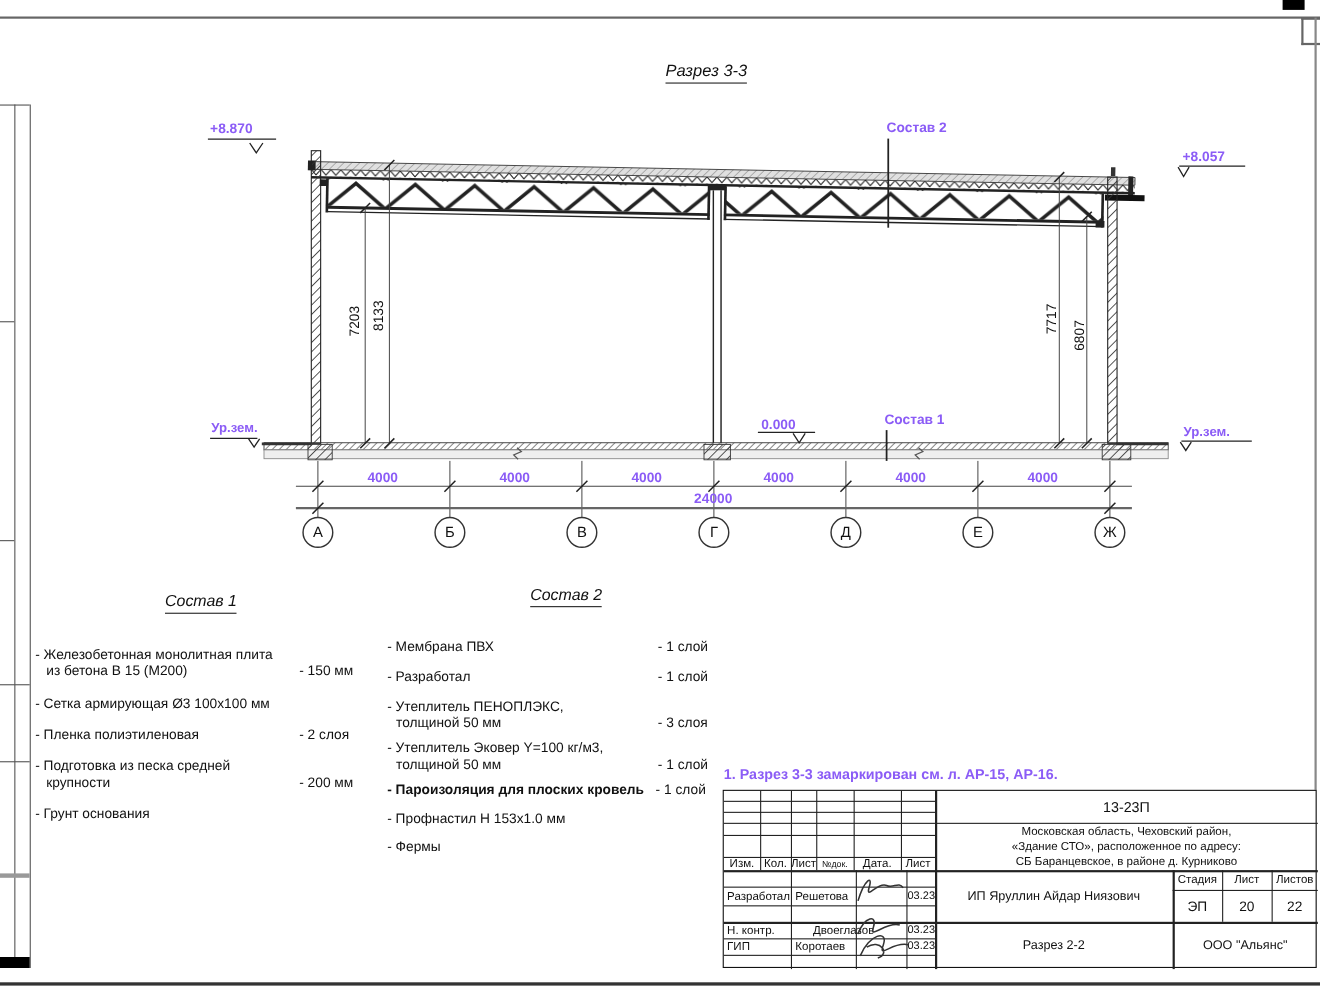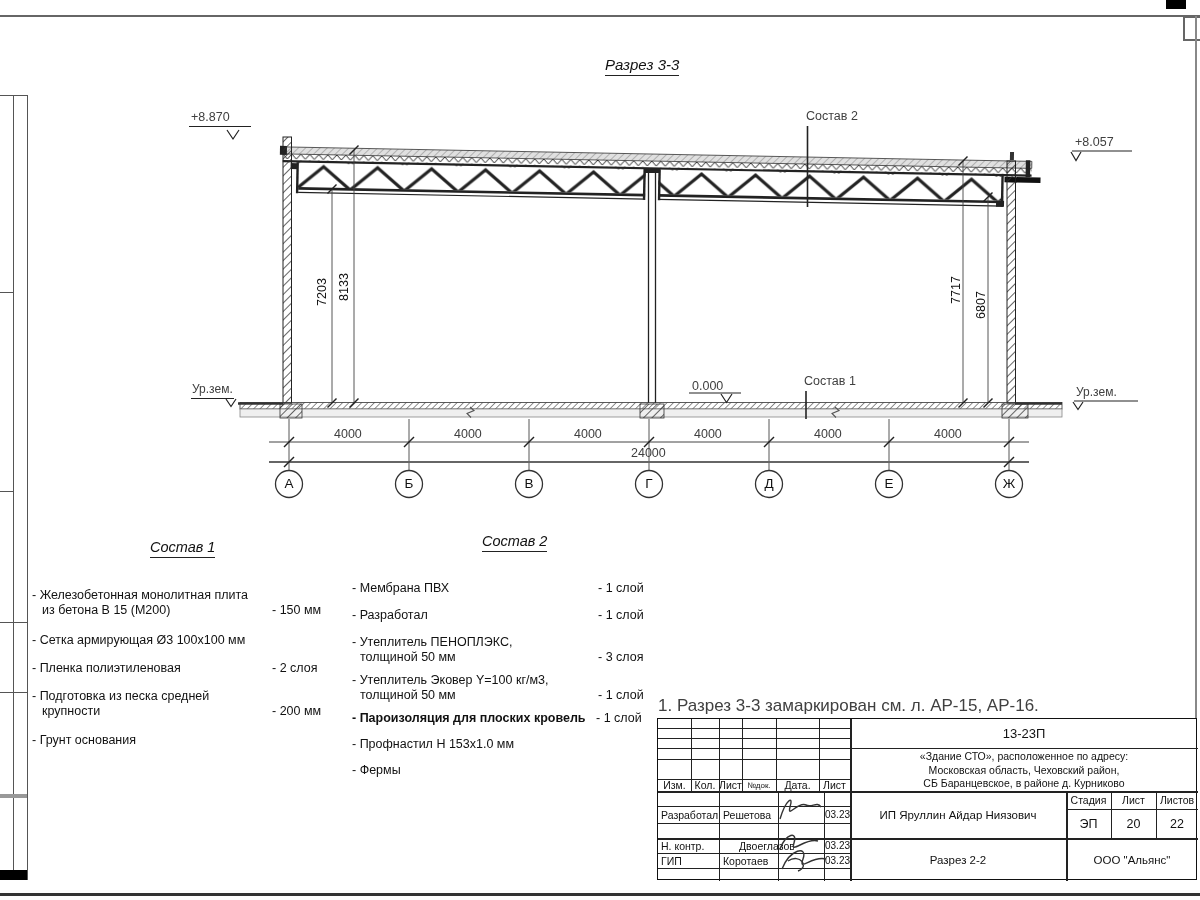"+8.870" .lbl { color: #404040 -> #8b5cf6; font-weight: none -> bold }
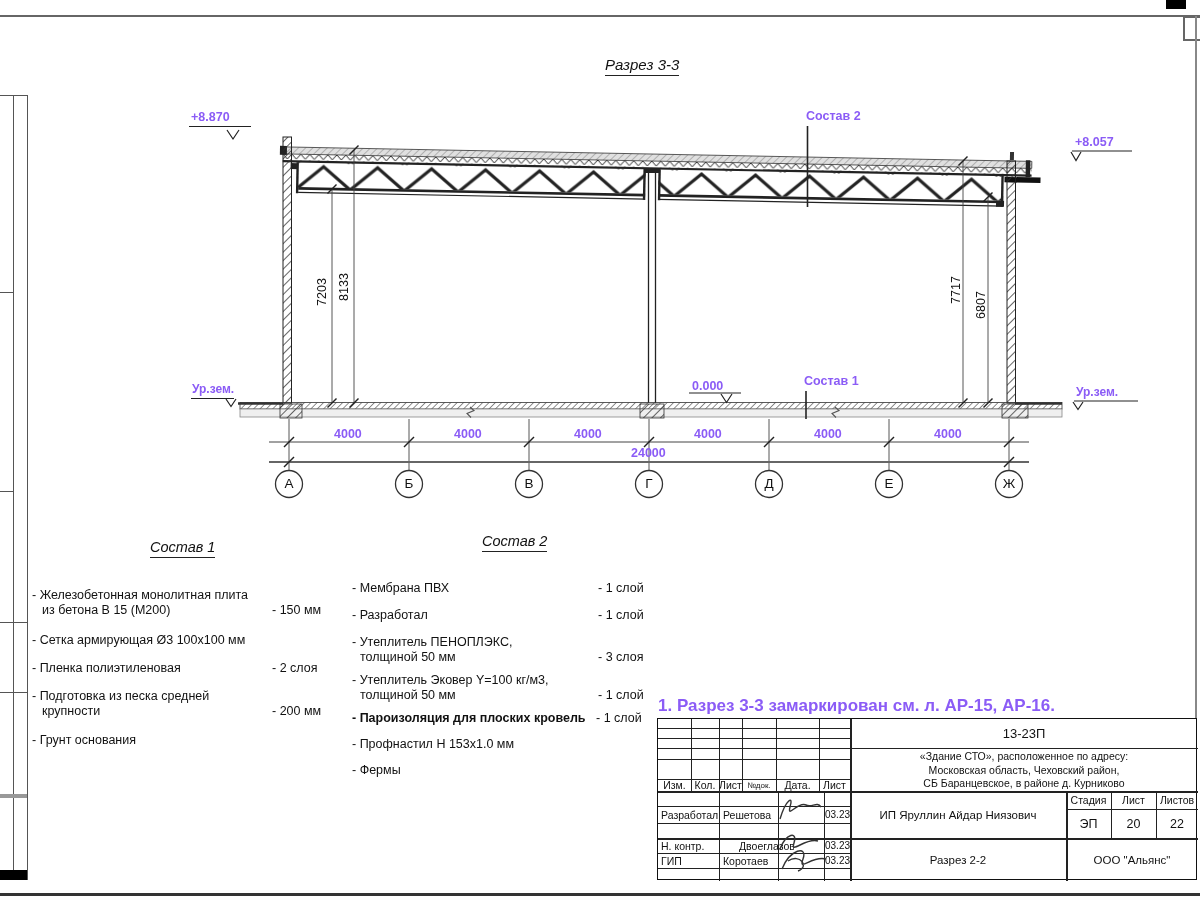"1. Разрез 3-3 замаркирован см." .small { font-size: 17px -> 13px }
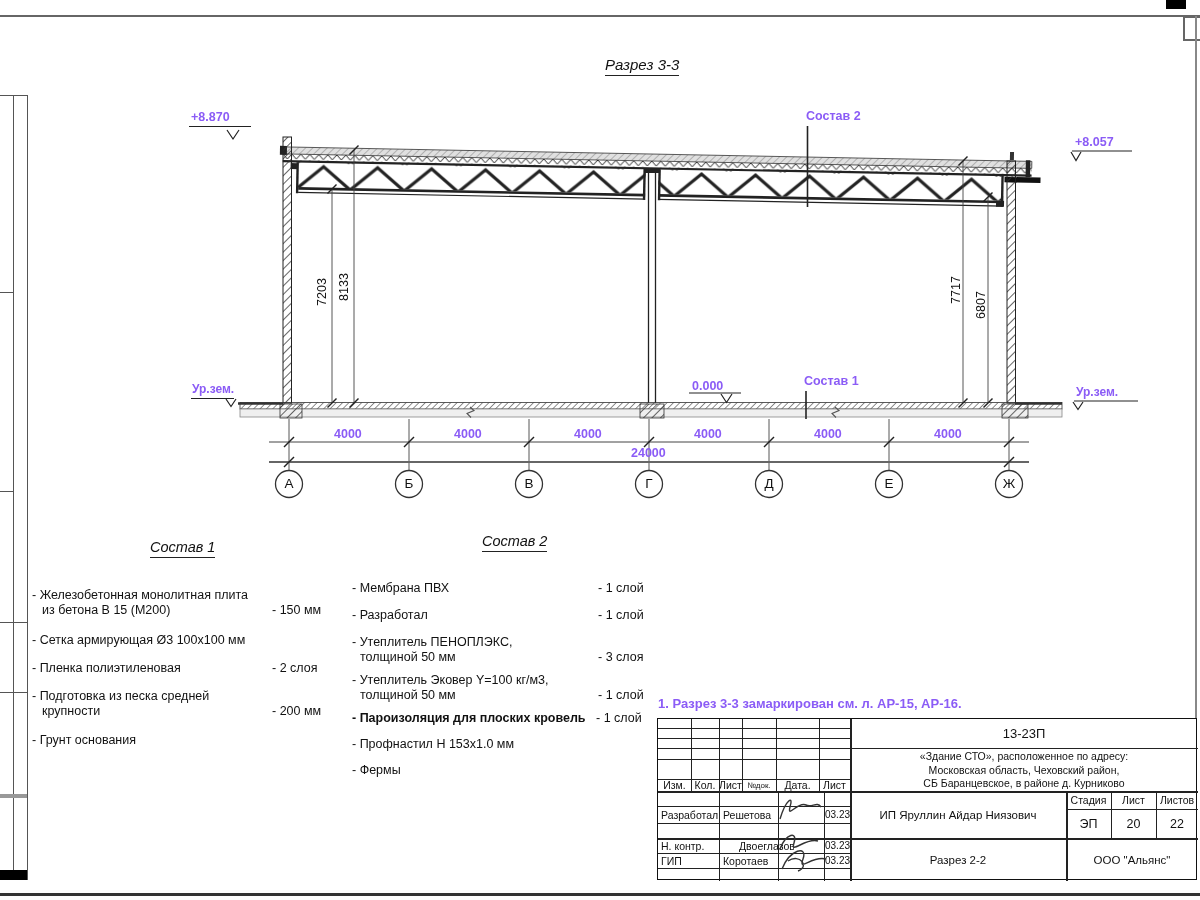"«Здание СТО», расположенное по адресу:" div { order: before "Московская область, Чеховский район," -> after "Московская область, Чеховский район," }
